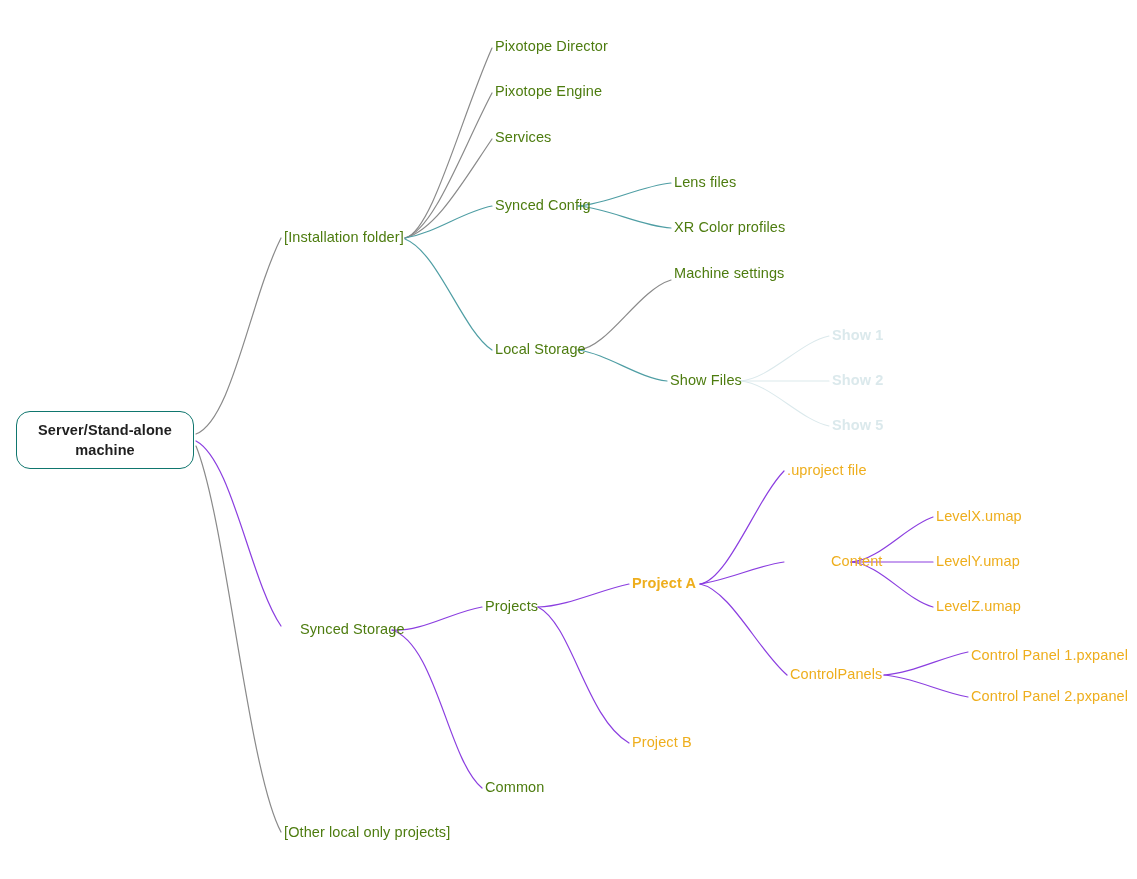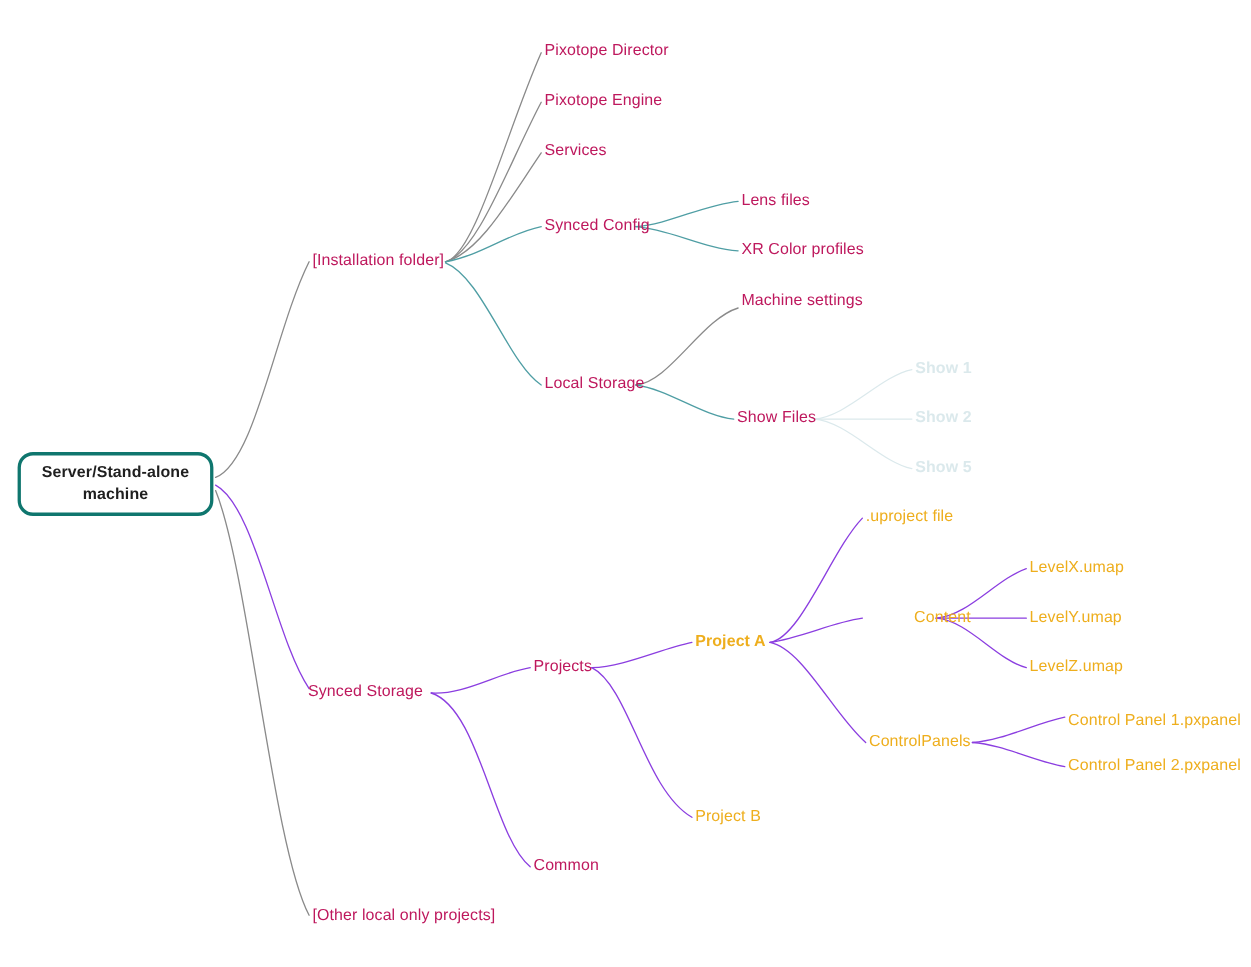"Pixotope Director" .node { color: #be185d -> #4d7c0f }
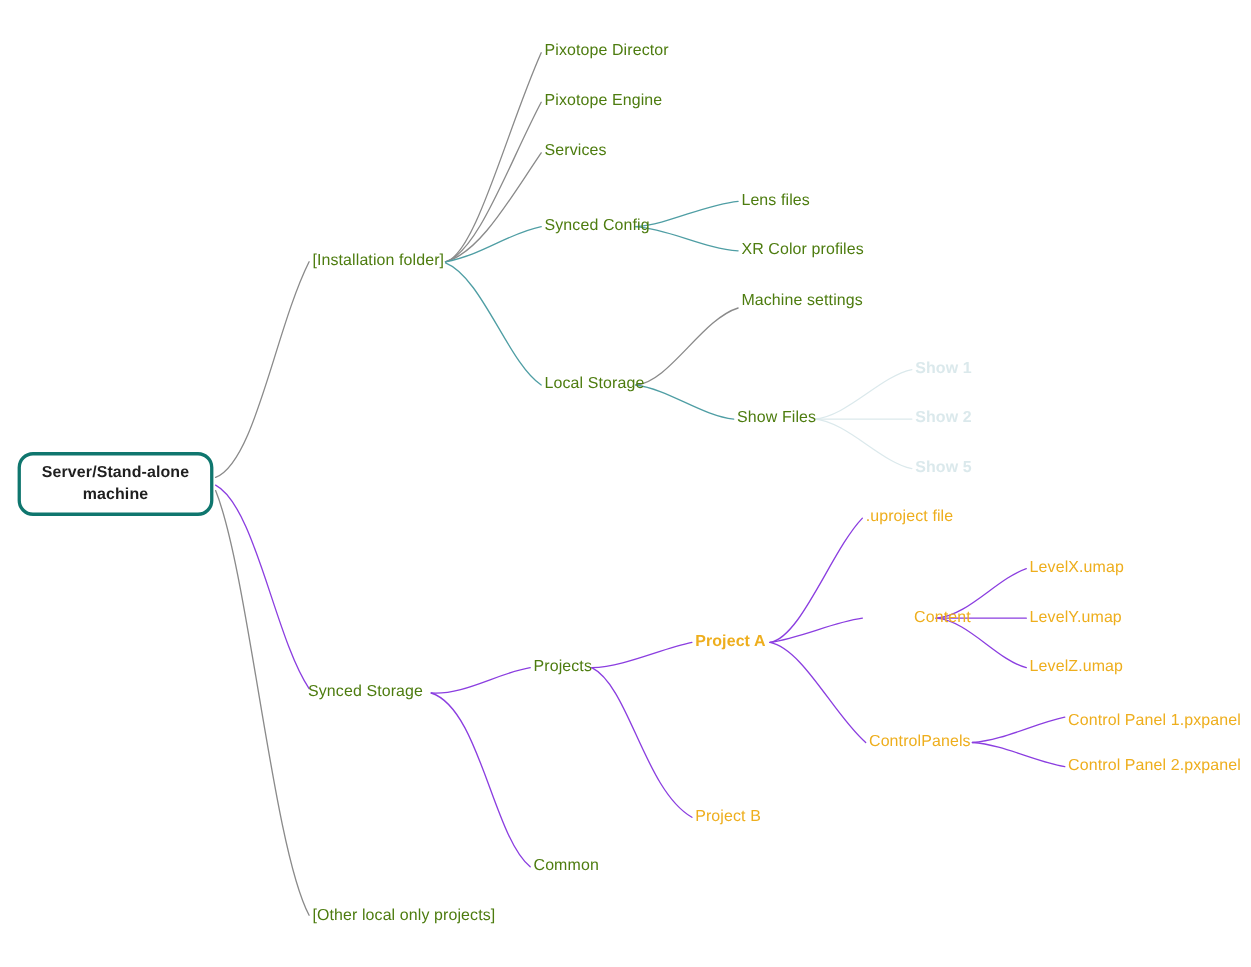"Server/Stand-alone machine" .node.root { border: 3px solid #0f766e -> 1px solid #0f766e }
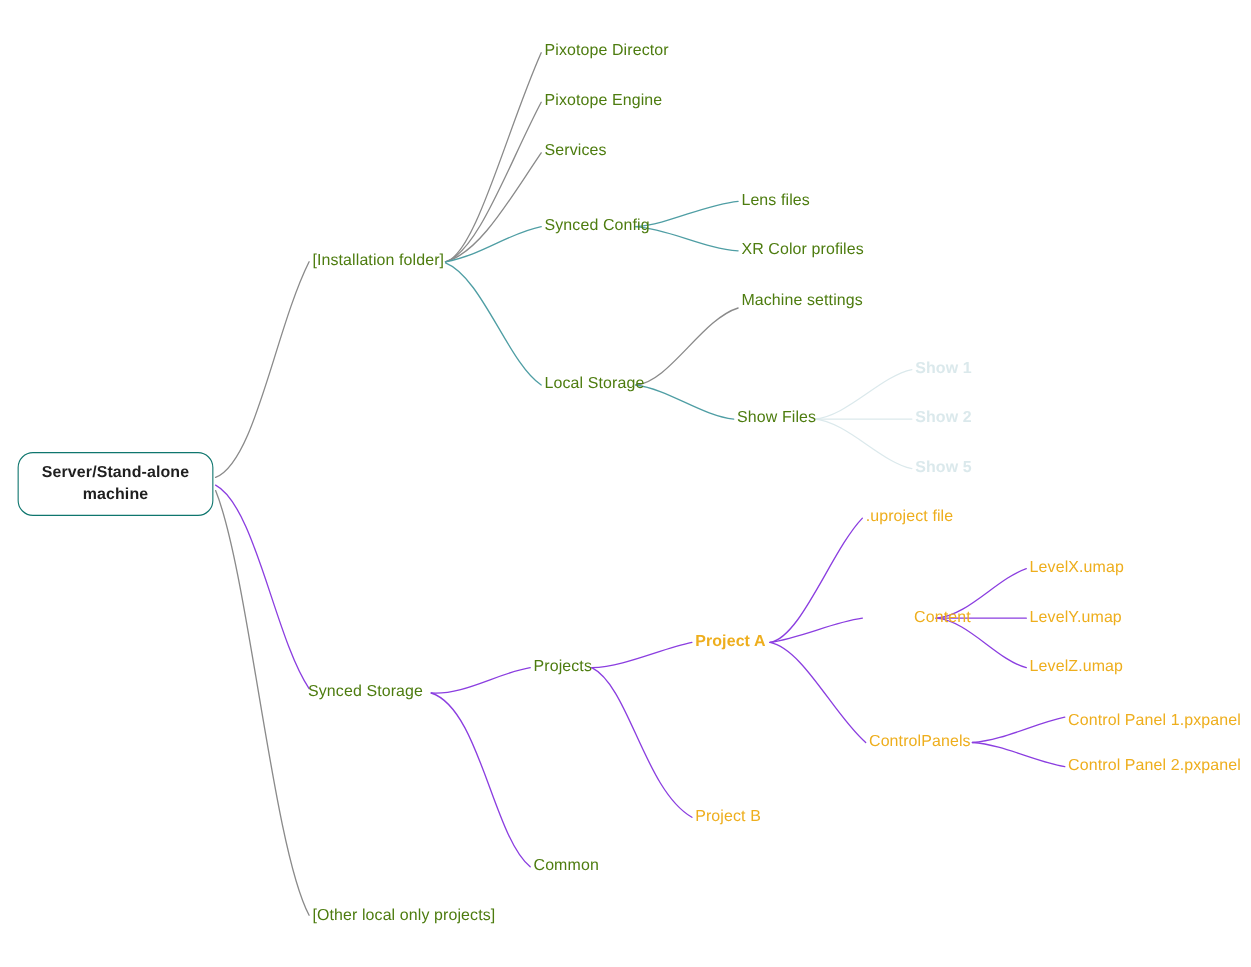"Synced Storage" div.node { left: 280px -> 300px }
